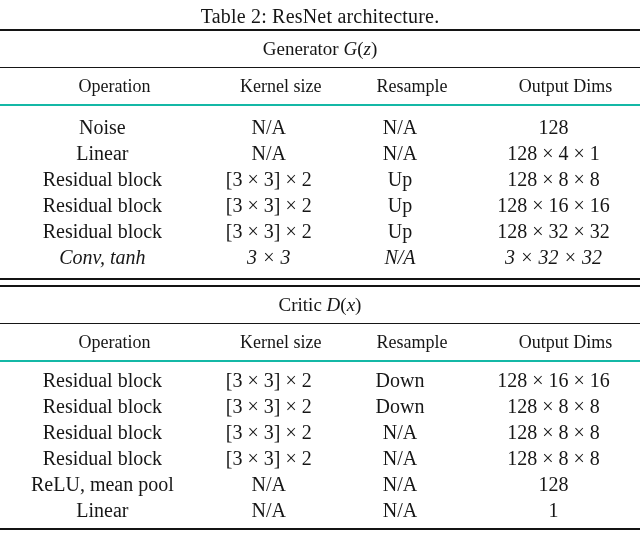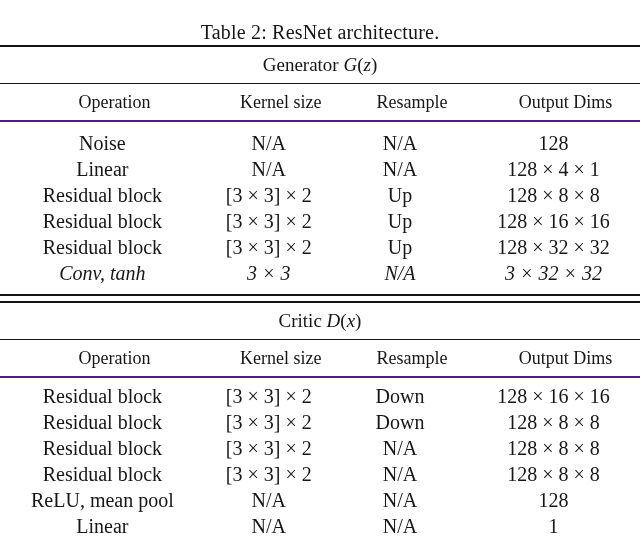"Table 2: ResNet architecture." .caption { padding-top: 19px -> 3px }
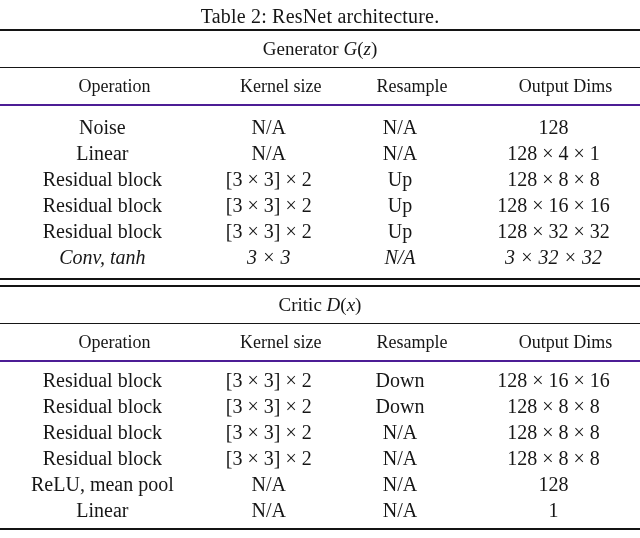"Operation" tr.hdr-row td { border-bottom: 2px solid #4c1d95 -> 2px solid #14b8a6 }
